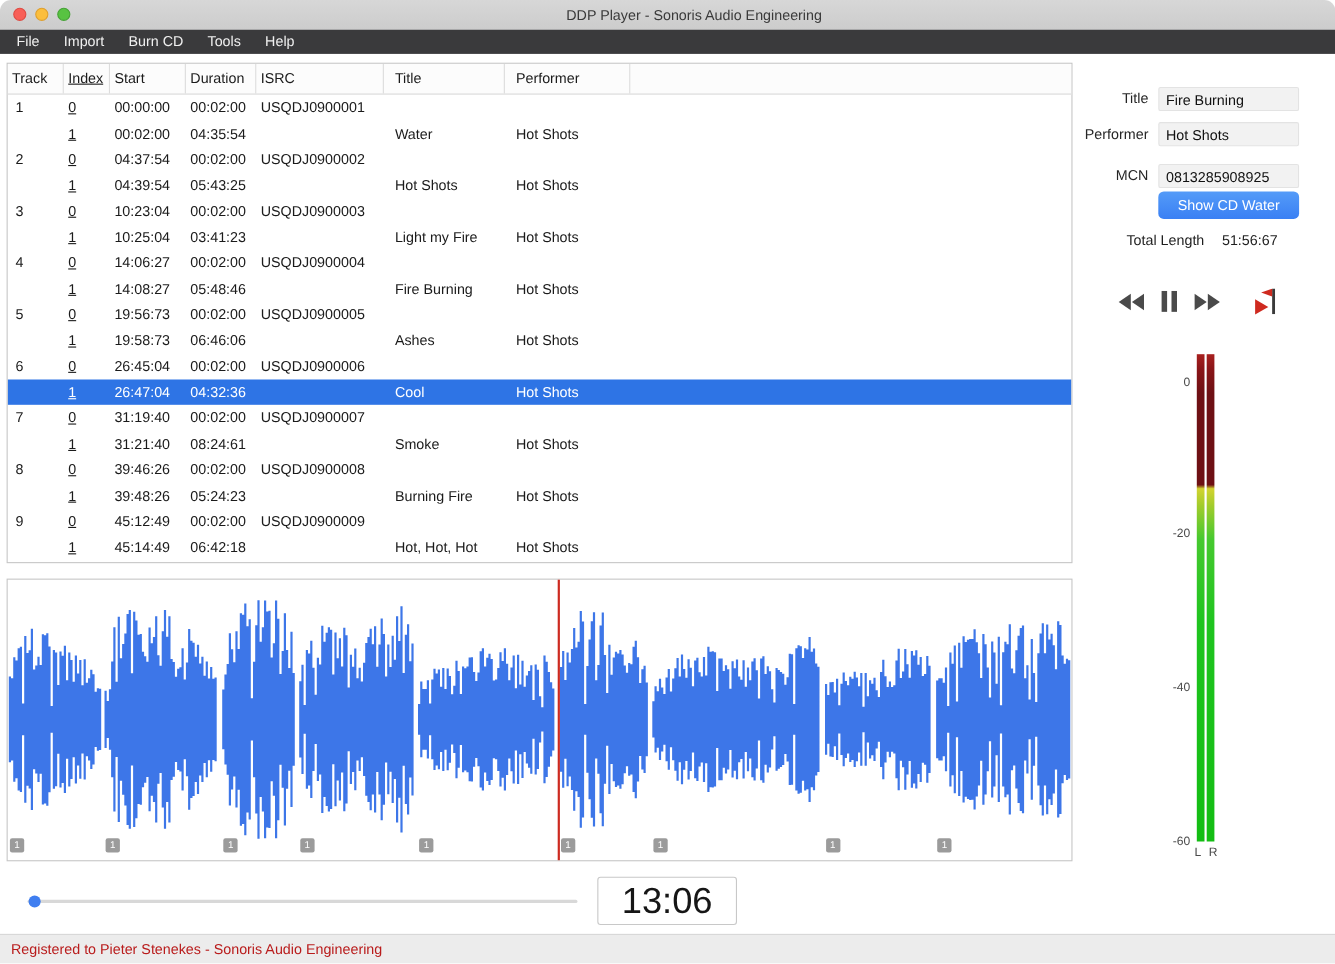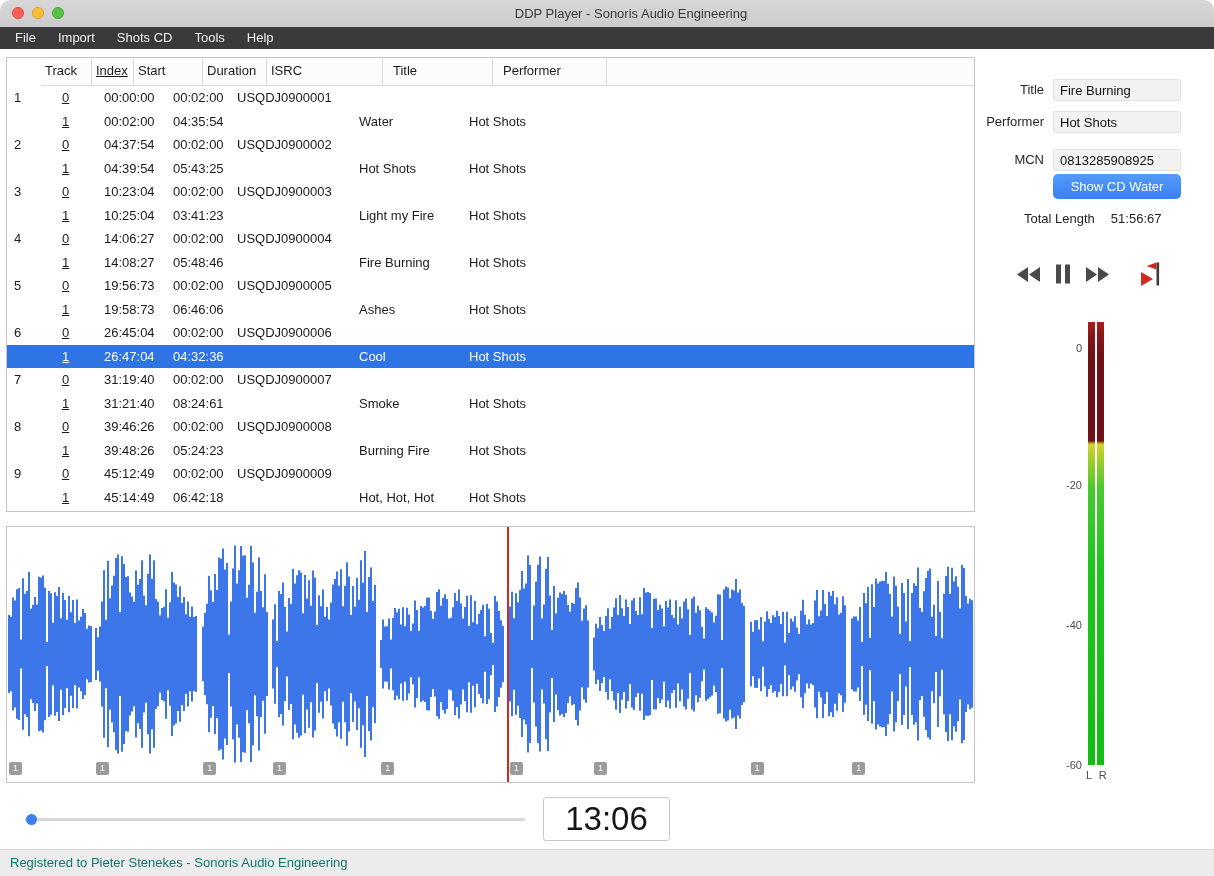"Shots CD" span.menu-item { text: Shots -> Burn }
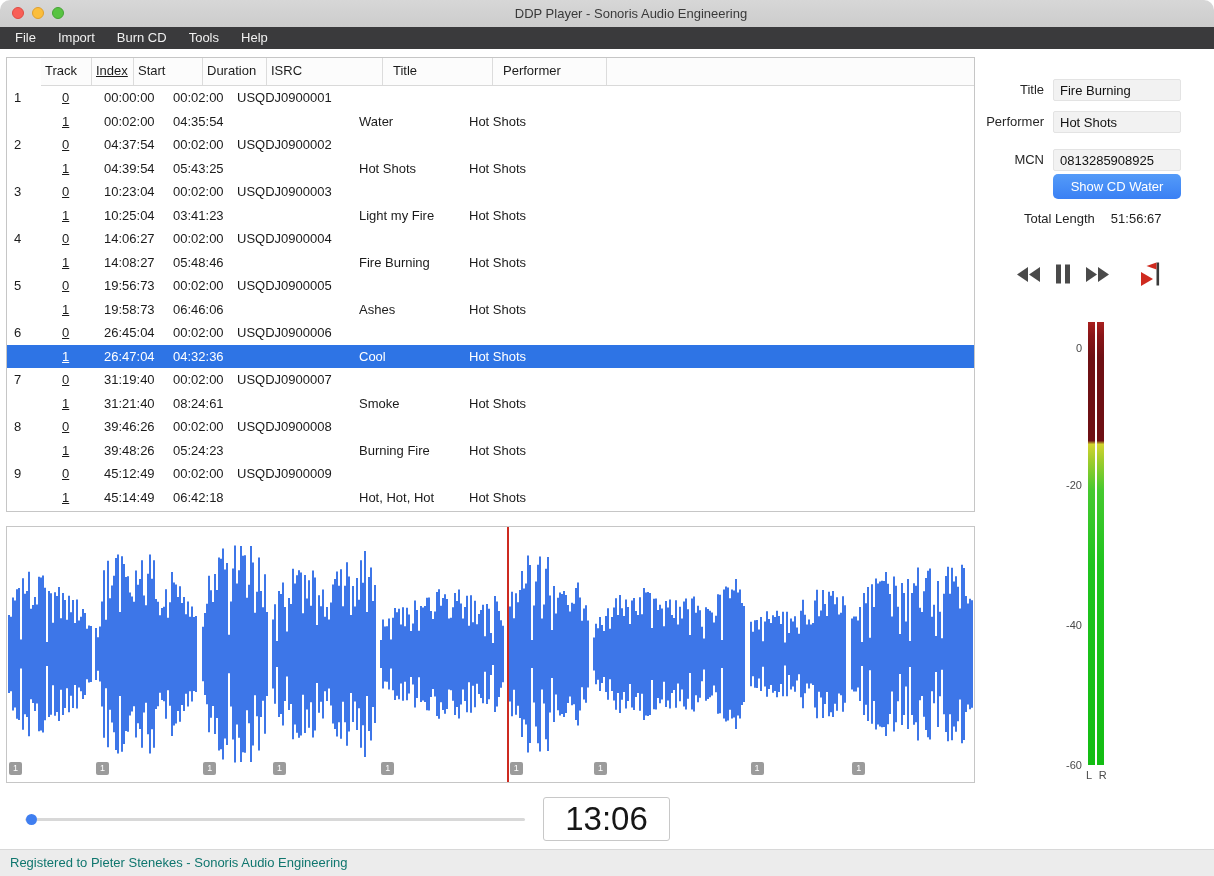"Track" .thead { margin-left: 34px -> none }
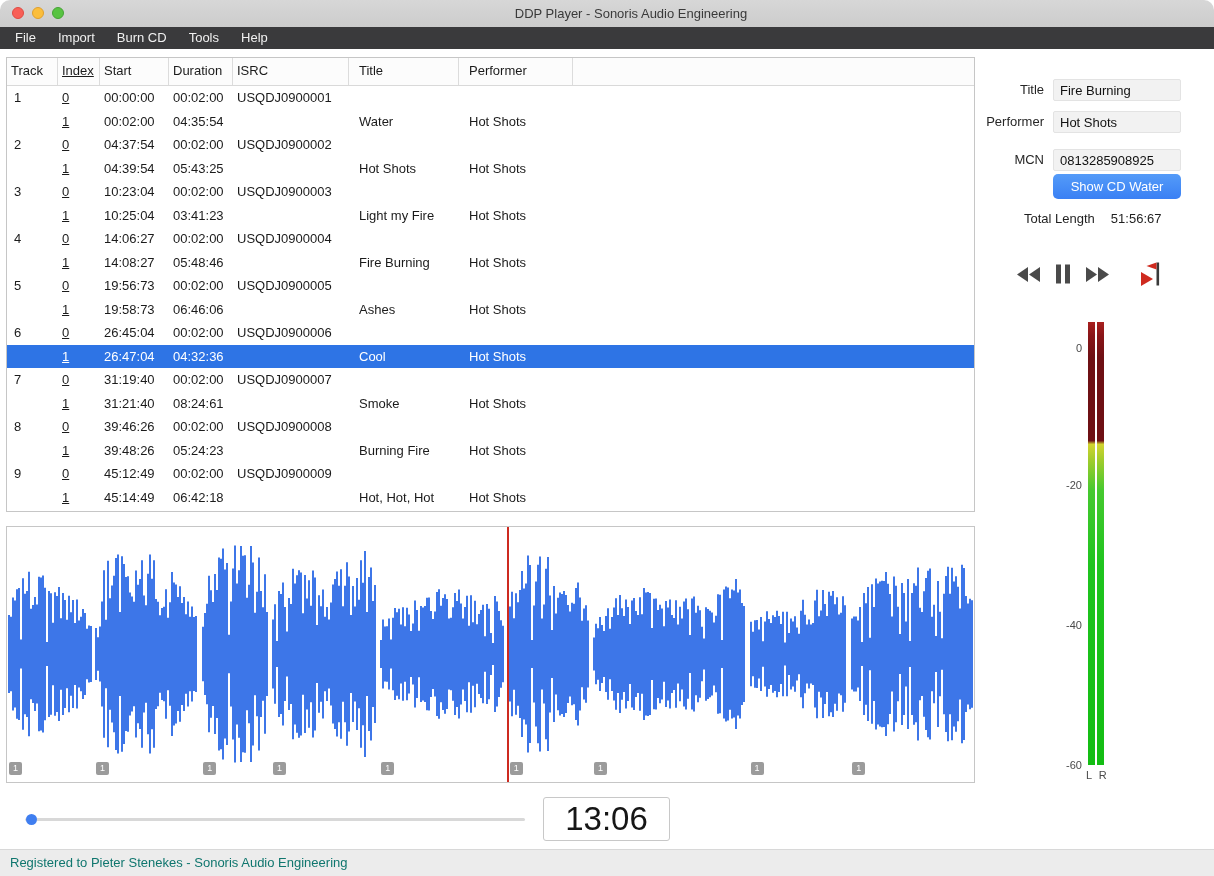"Registered to Pieter Stenekes -" .statusbar { color: #0f766e -> #b91c1c }
